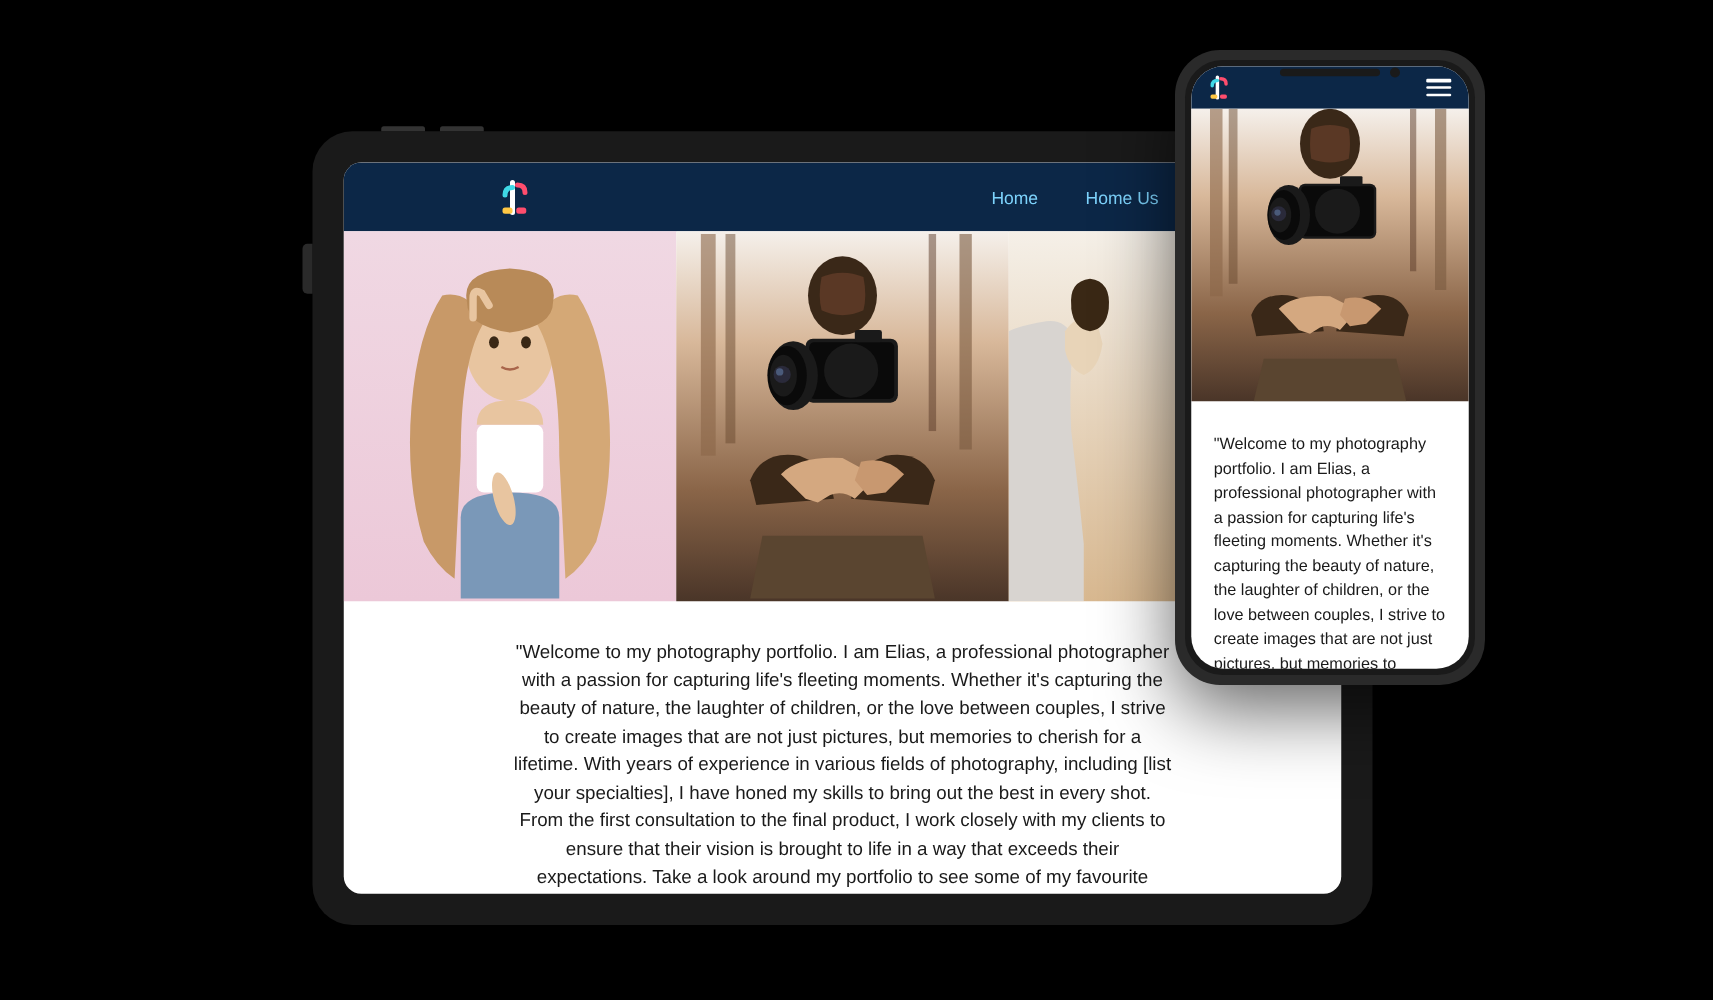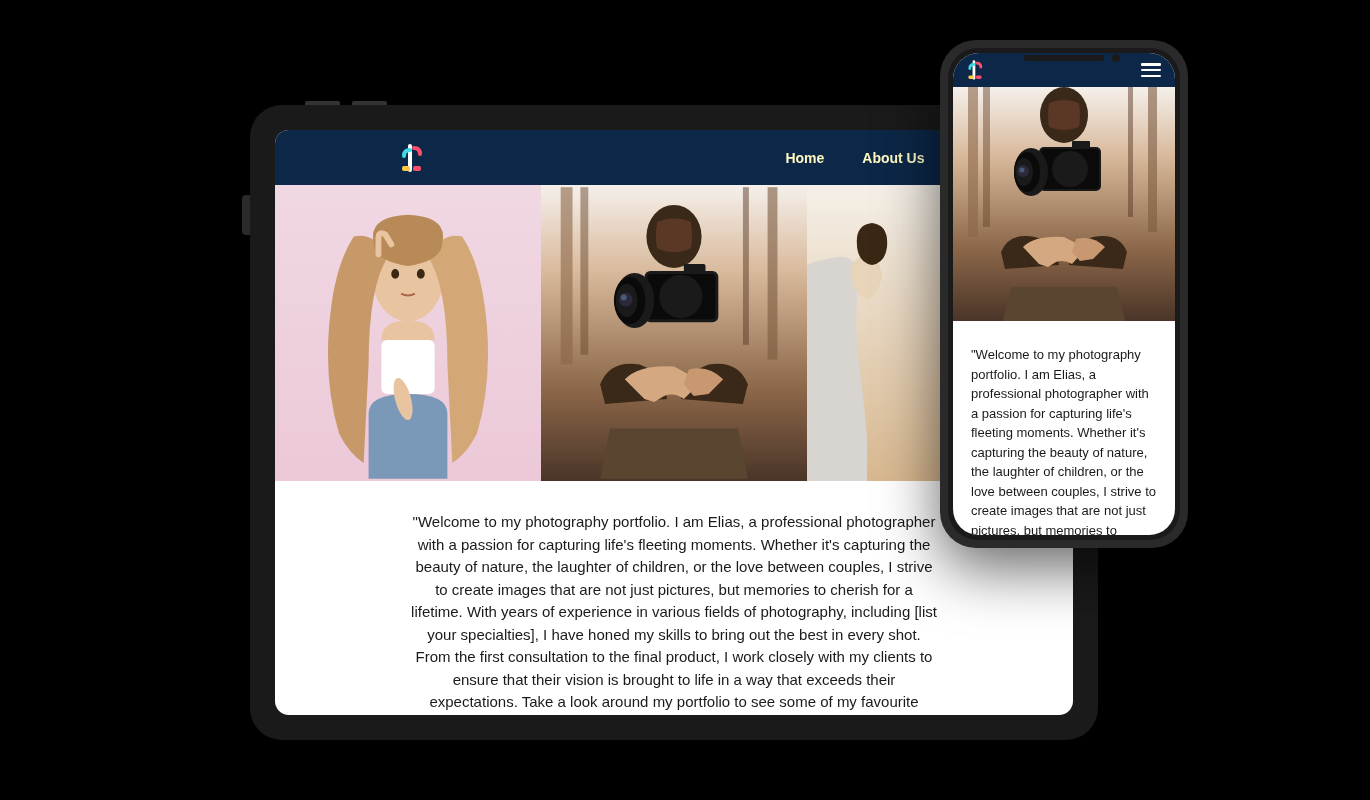"Home" .tablet-nav a { color: #fef9c3 -> #7dd3fc; font-weight: 700 -> 400 }
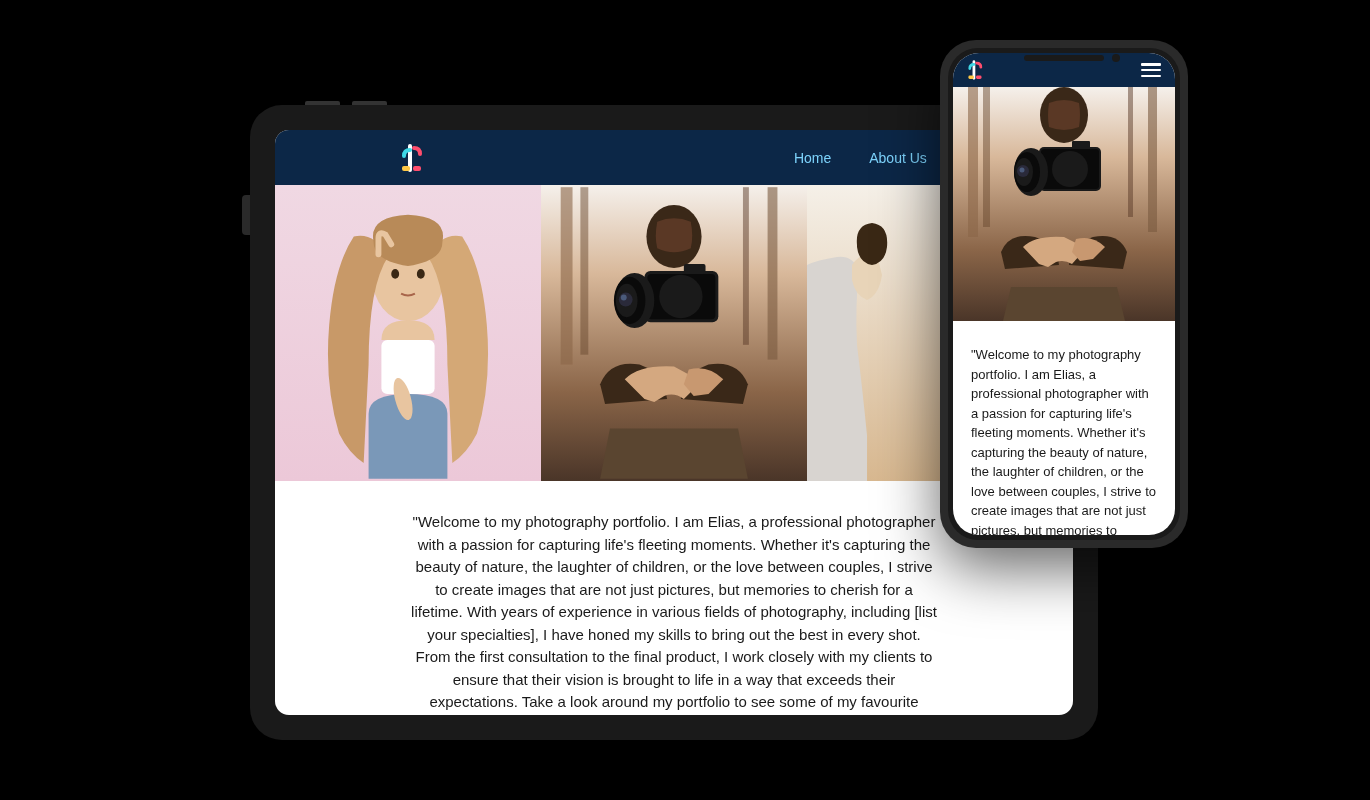"About Us" a { text: About -> Home }
